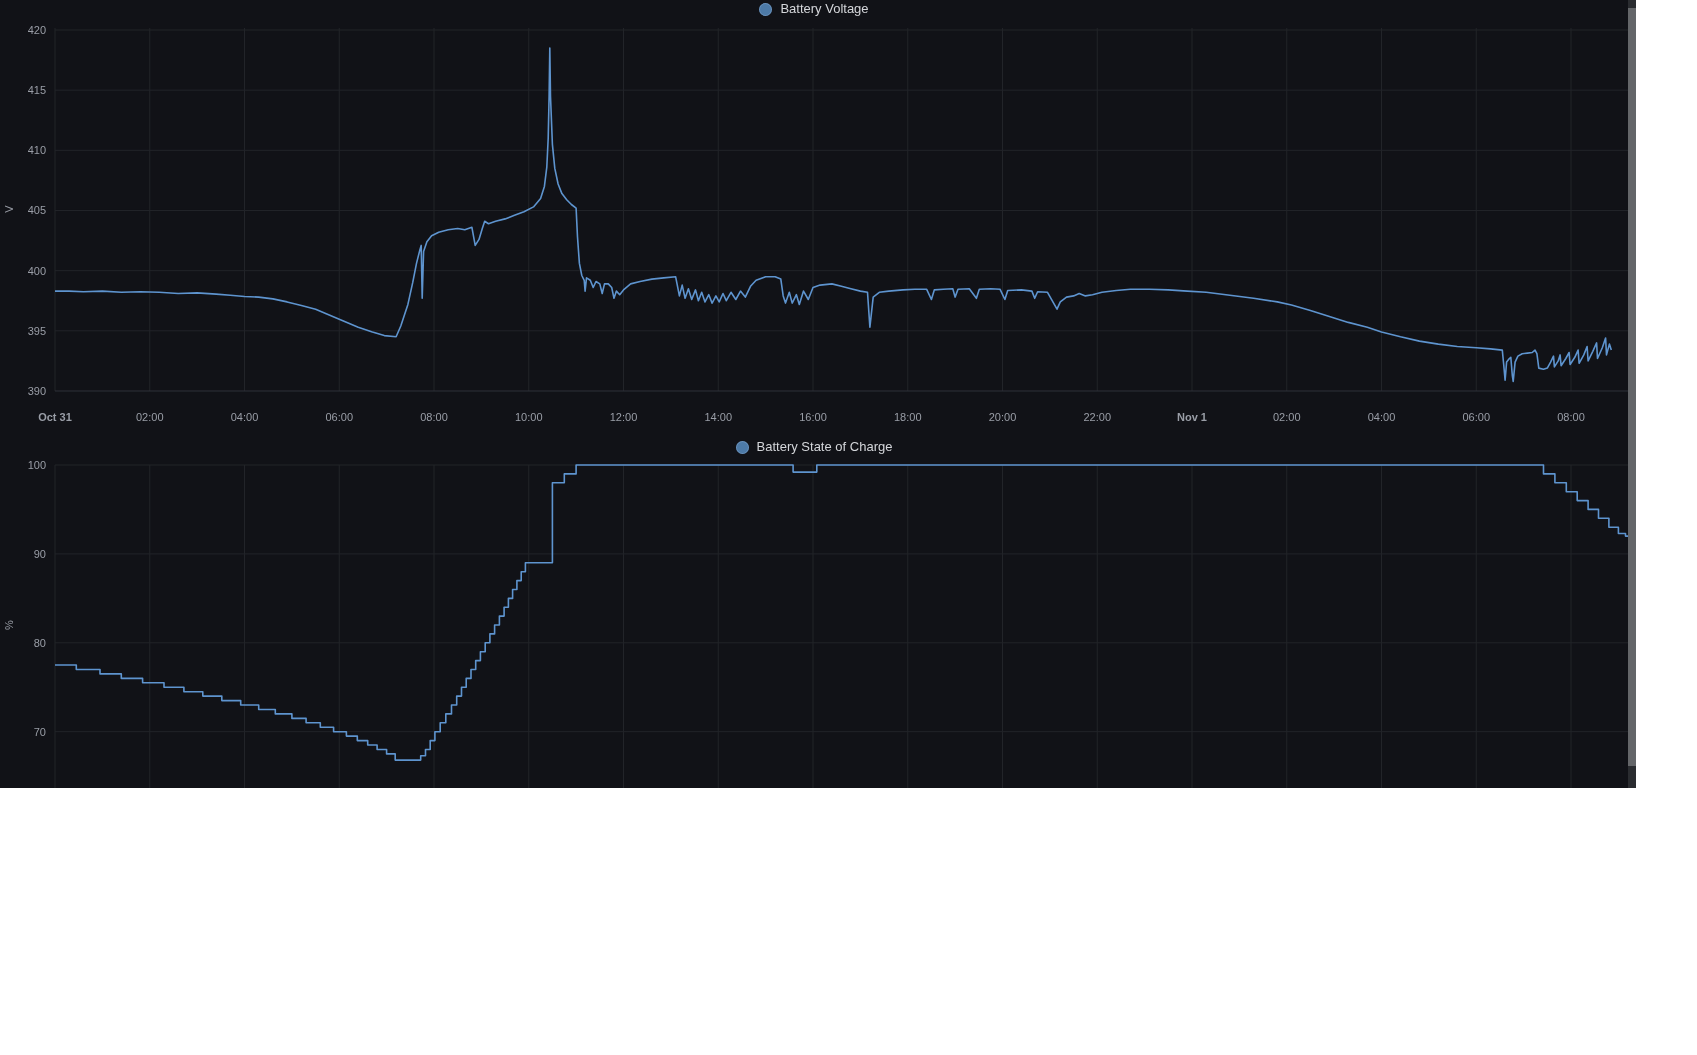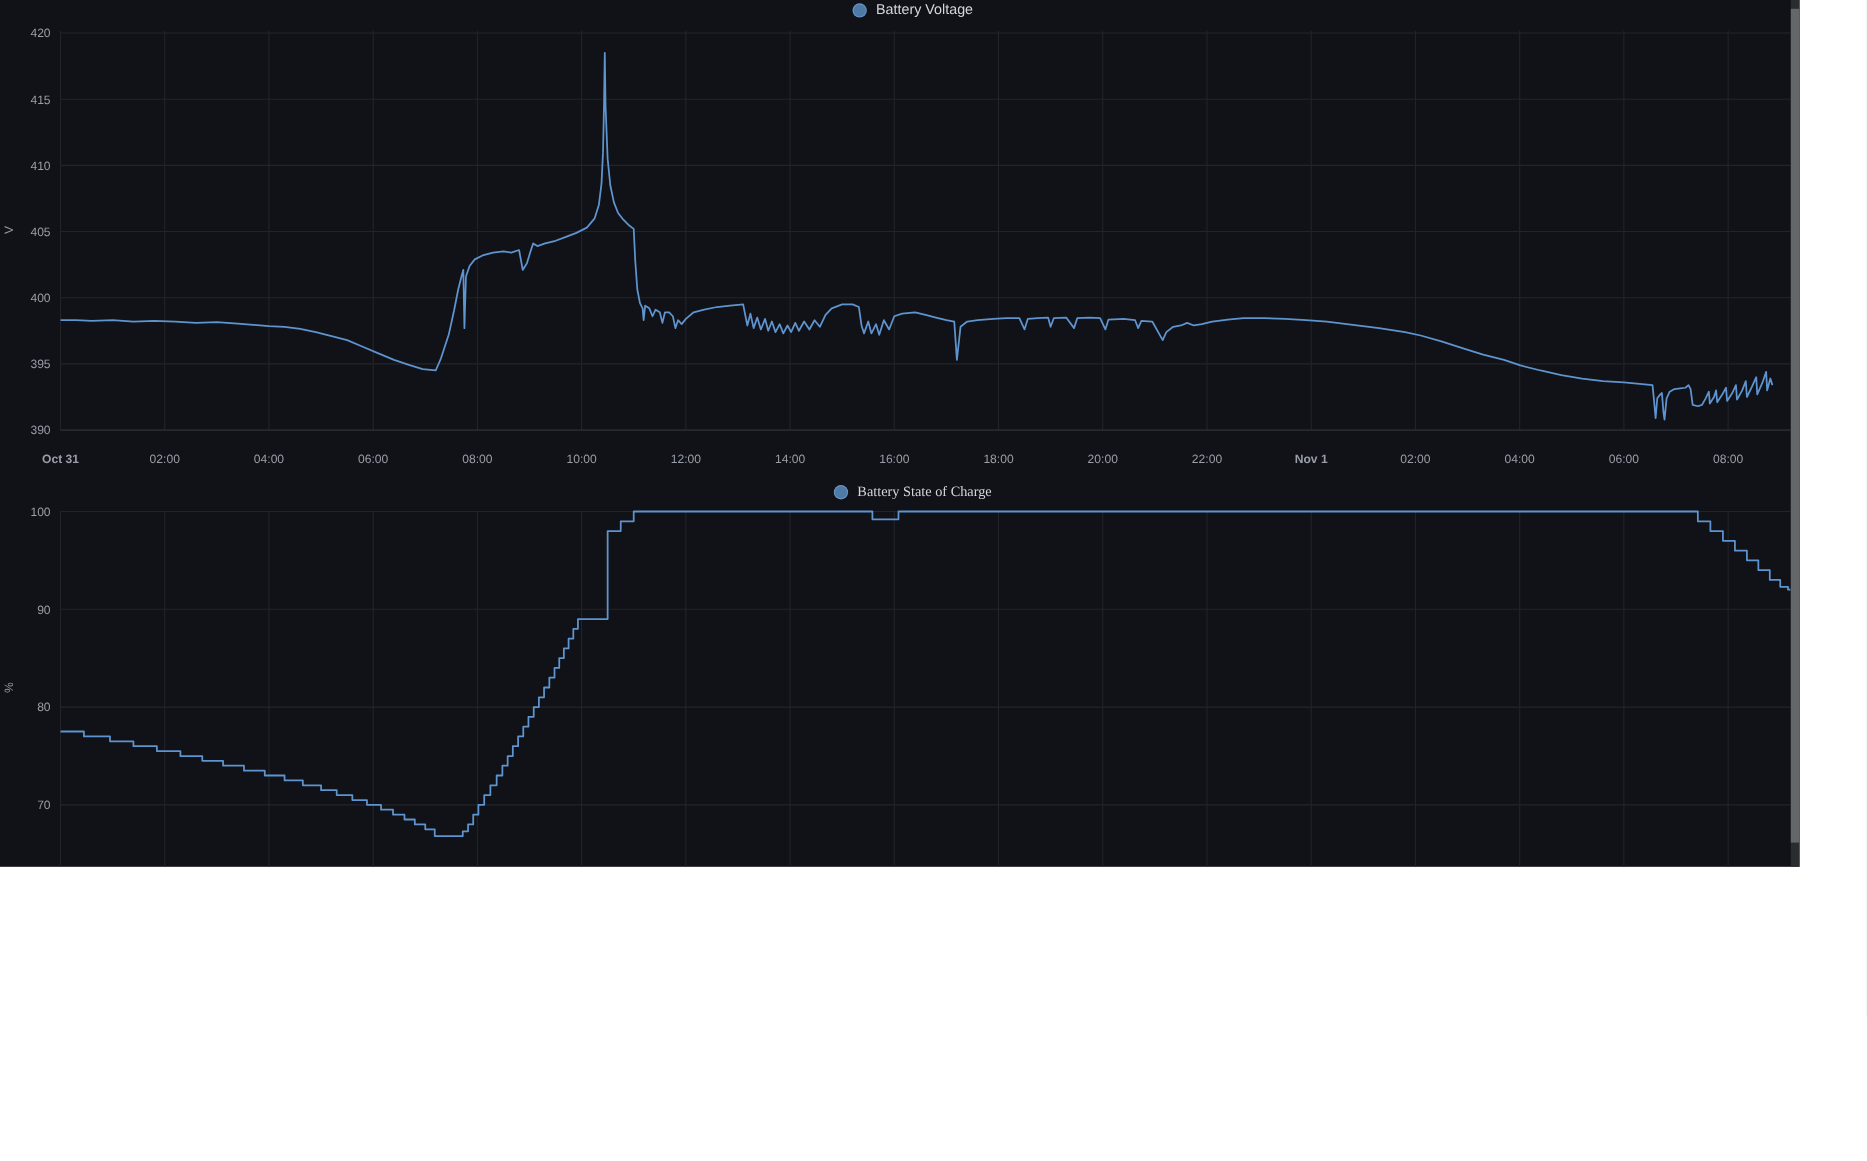"Battery Voltage" .legend { margin-left: 16px -> none }
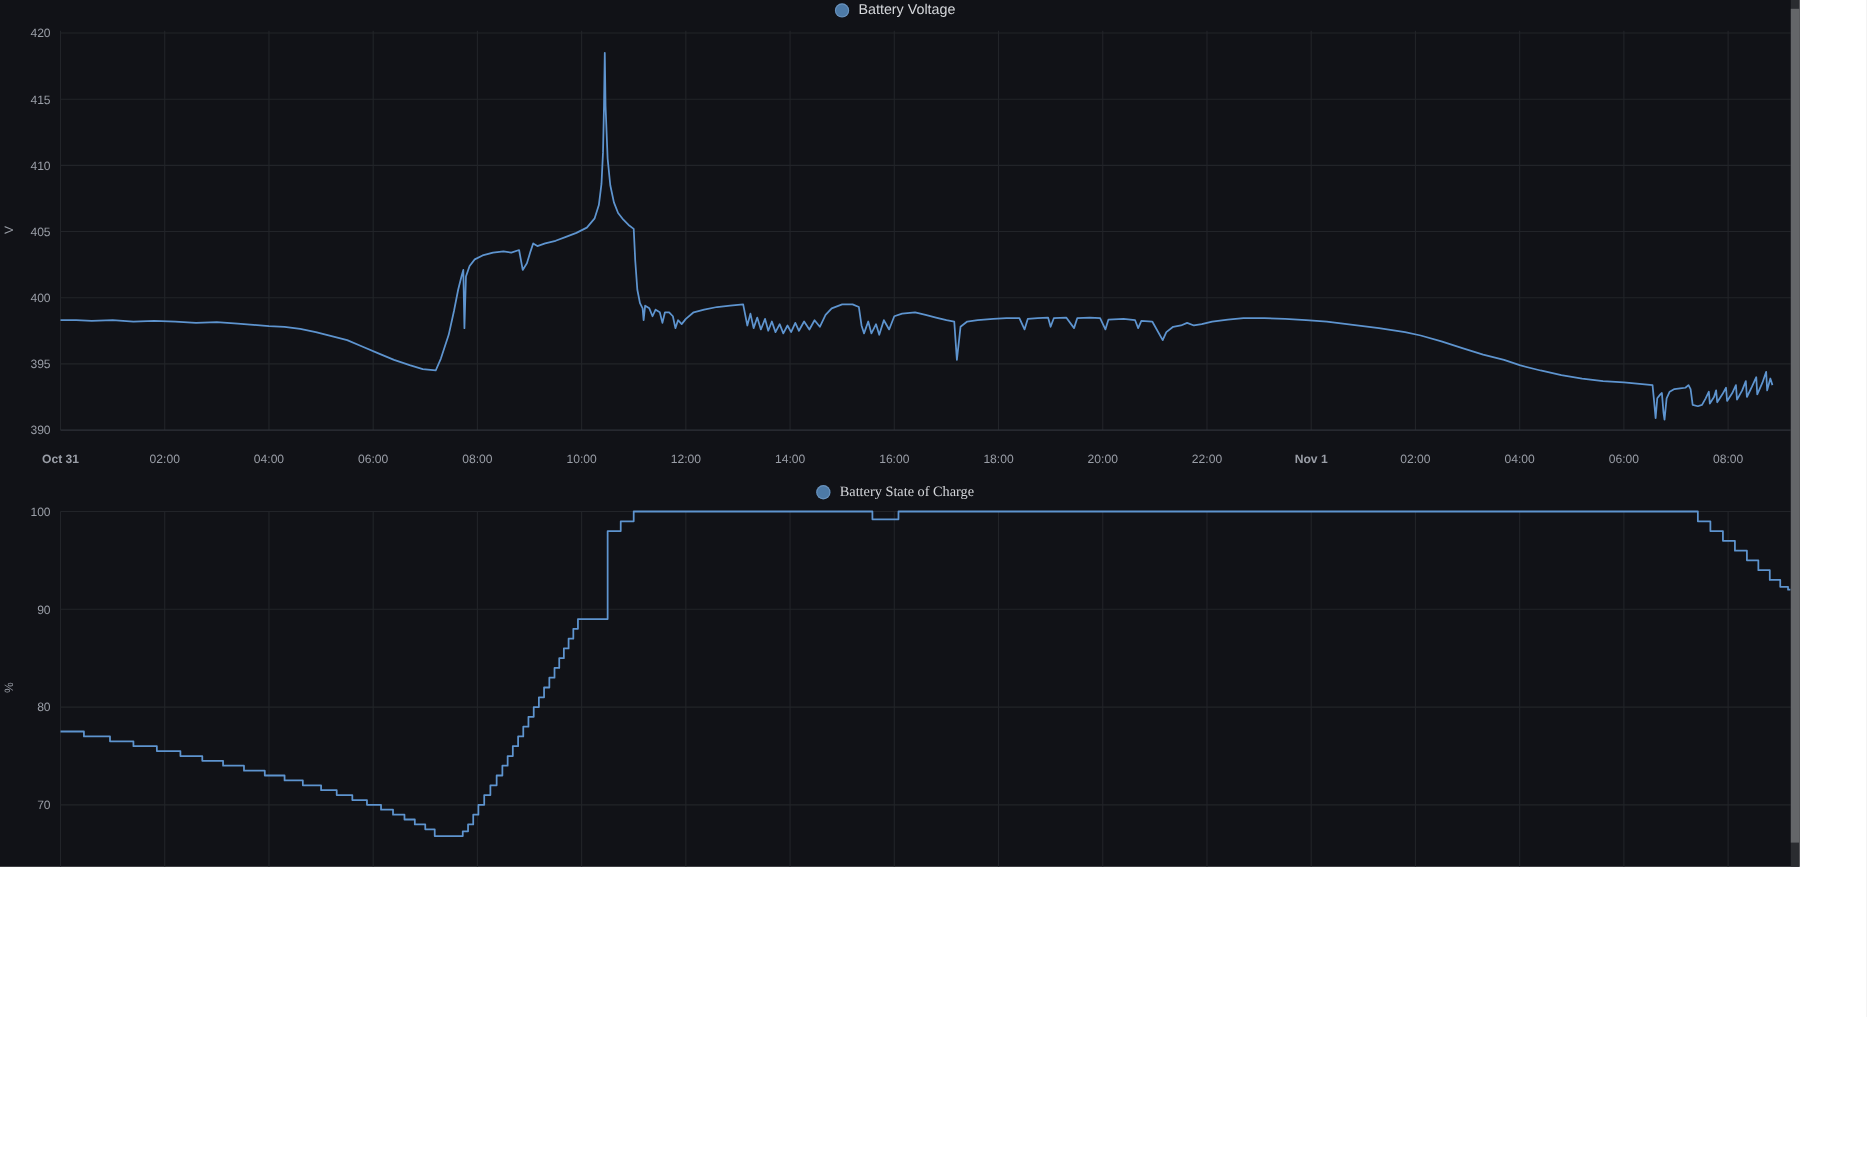"Battery State of Charge" #legend-1 { font-family: Liberation Serif, serif -> none }
